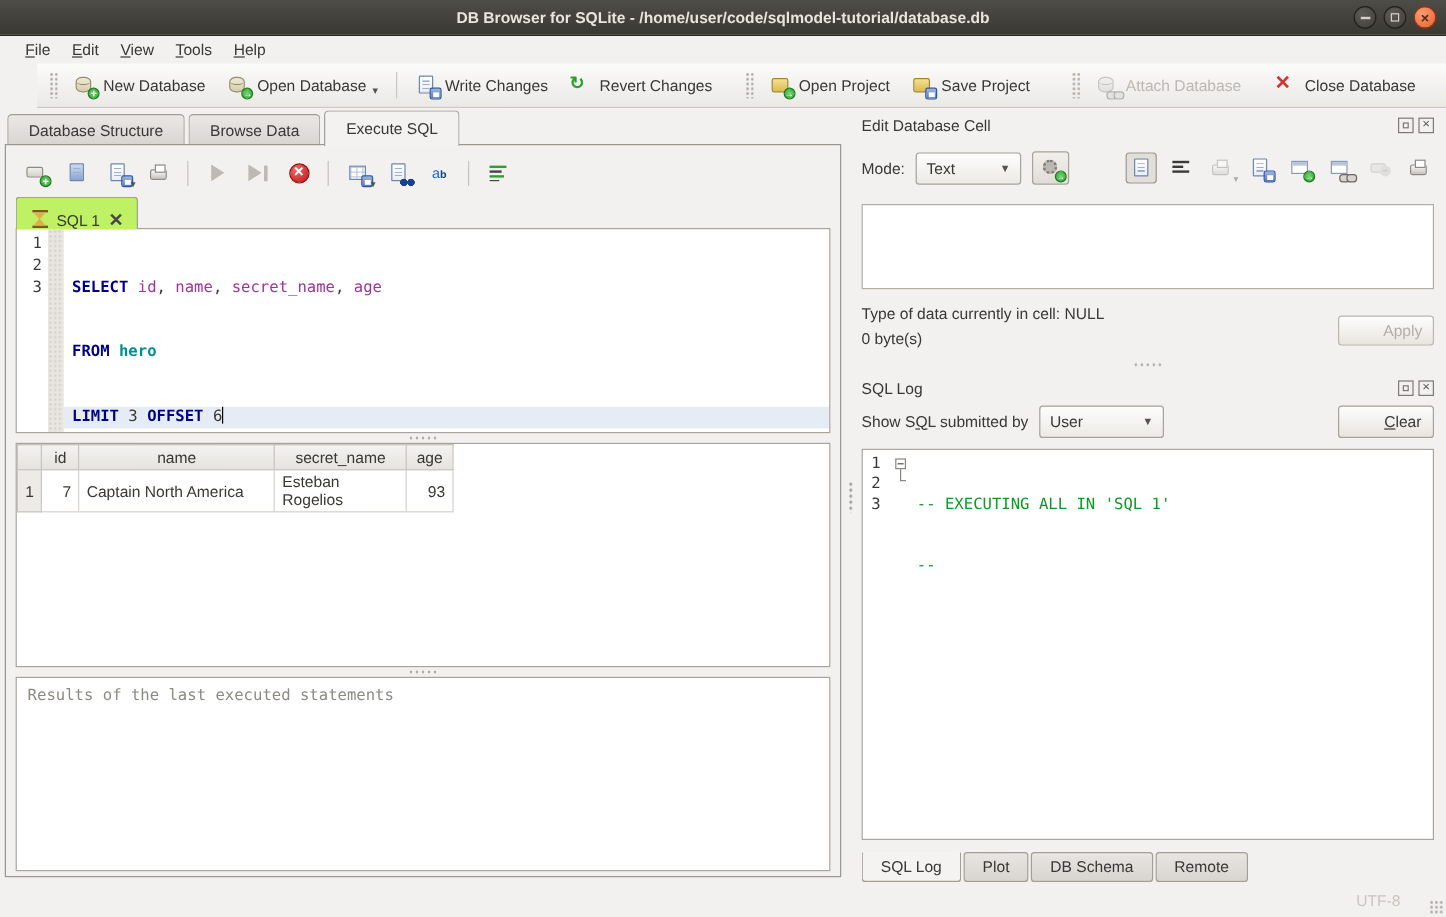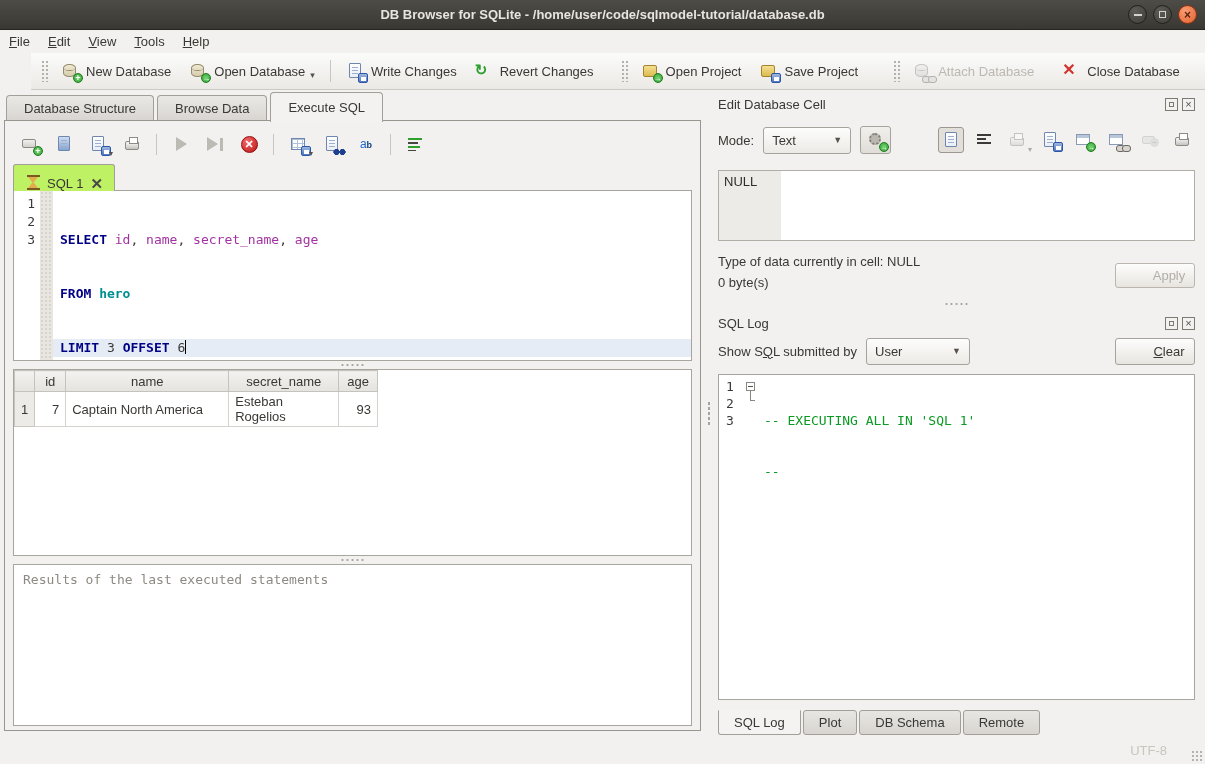"File" .menubar { padding-left: 0 -> 12px }
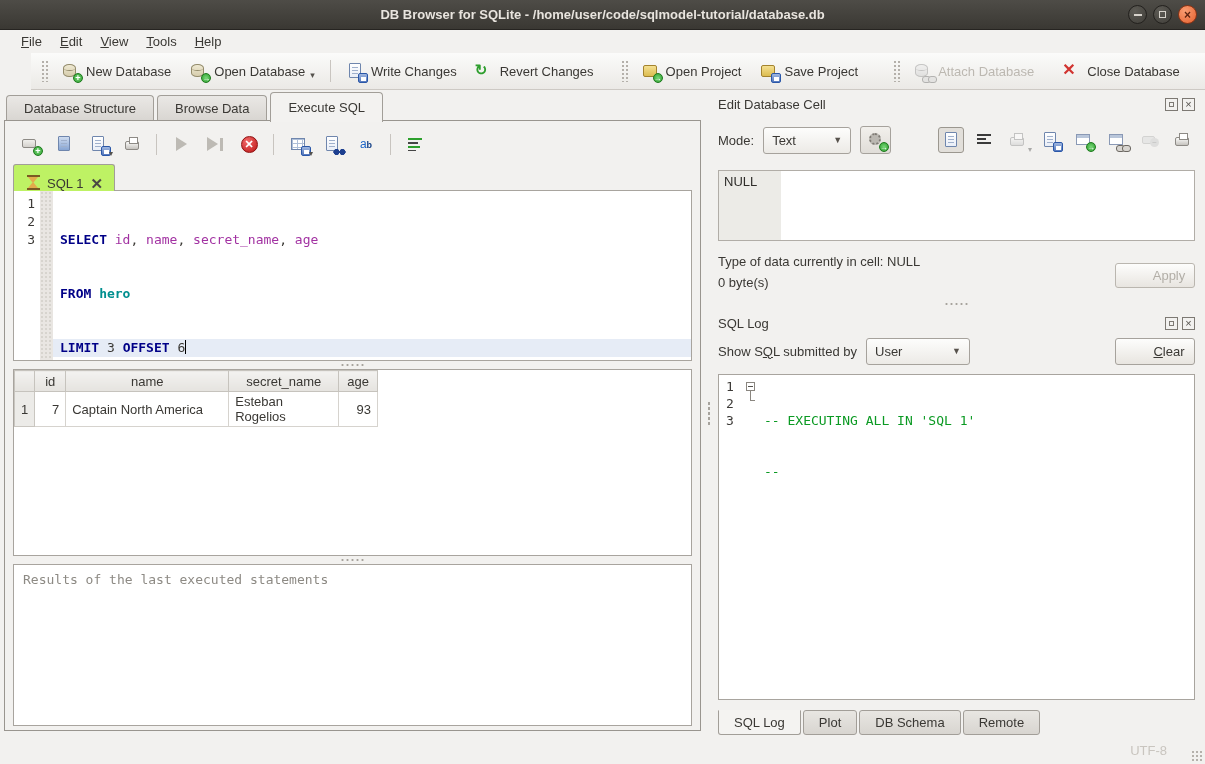"NULL" div.cell-gutter { html: <div>NULL</div> -> none }
